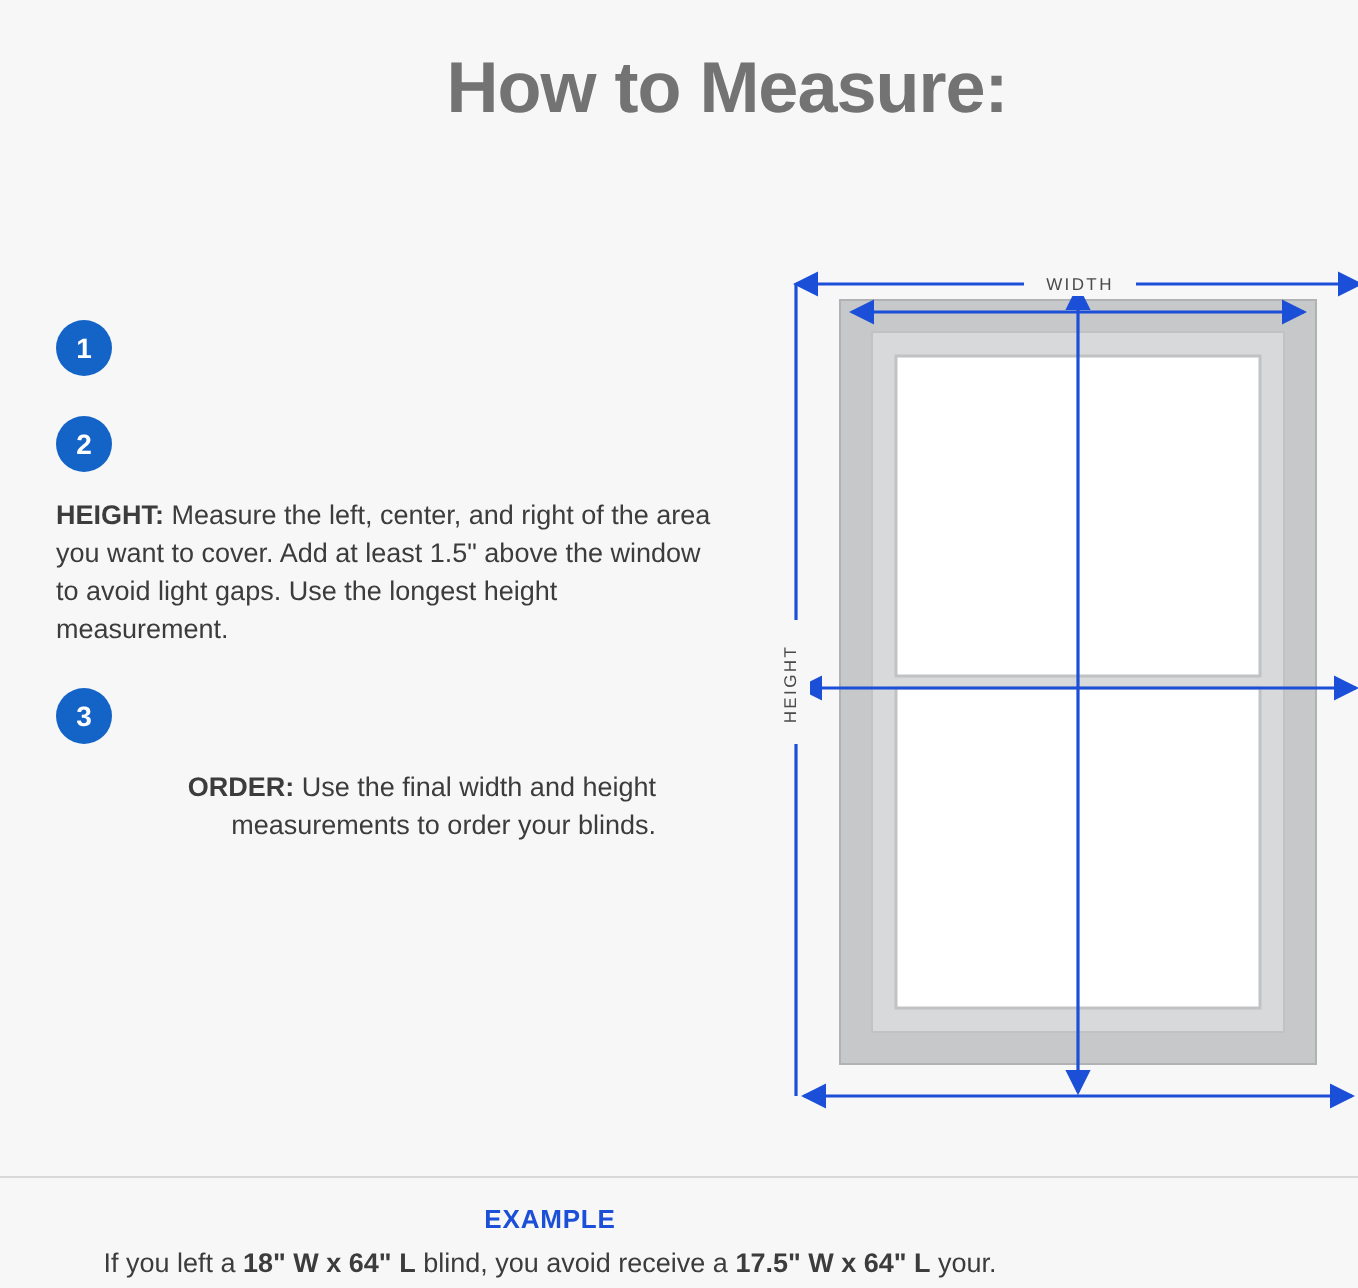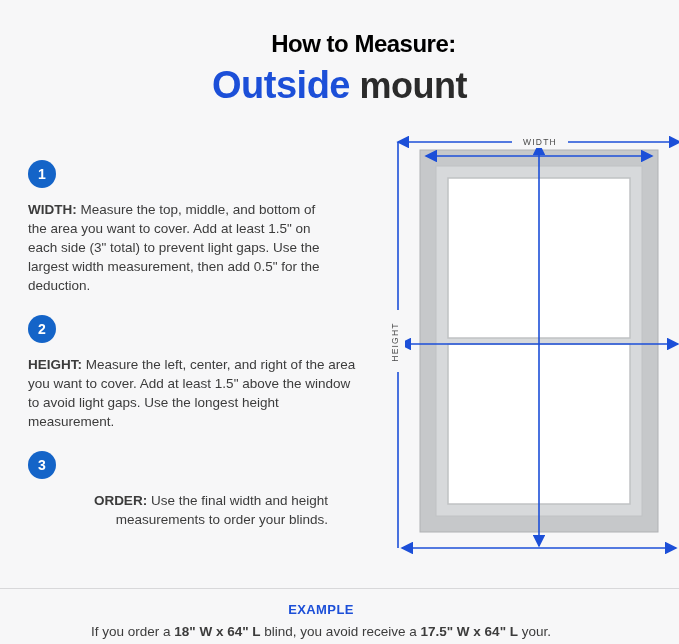"How to Measure:" .title-line1 { color: #000000 -> #737373; font-size: 24px -> 36px }
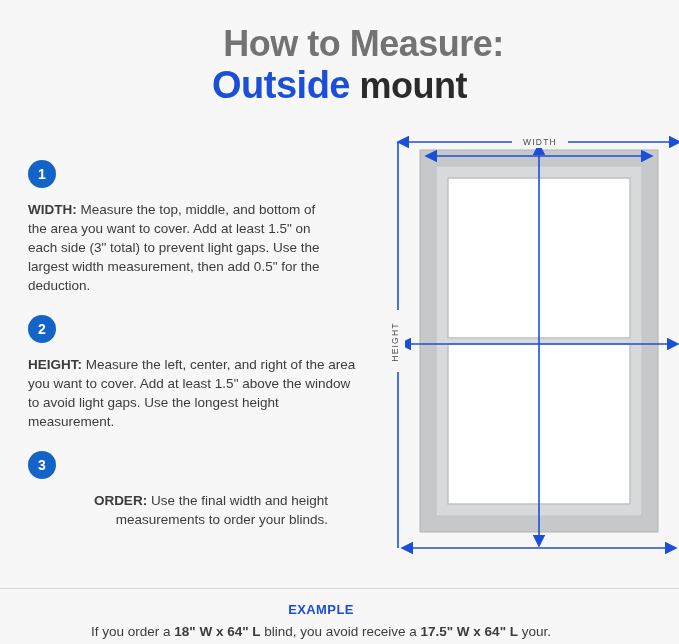"Outside mount" div.title-line2 { html: <div><span>Outside</span><span> mount</span></div> -> none }
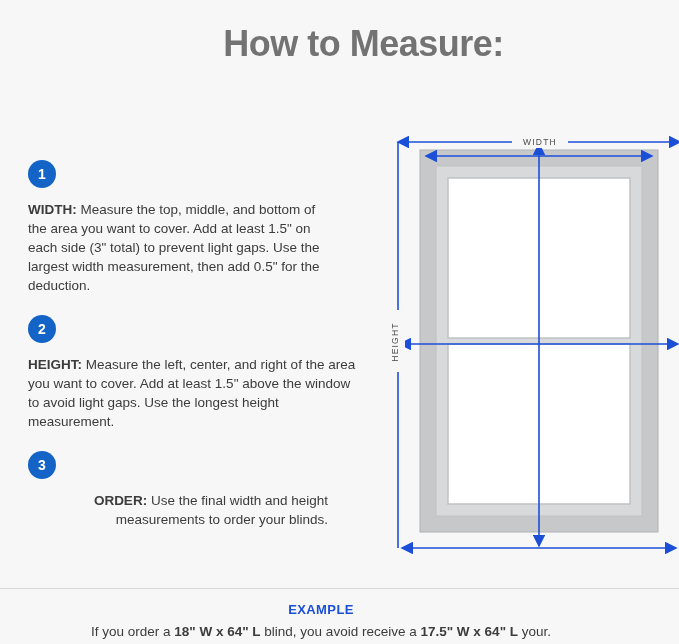"WIDTH: Measure the top, middle," div.step-text { html: <div><b>WIDTH:</b><span> Measure the top, middle, and bottom of the area you want to cover. Add at least 1.5" on each side (3" total) to prevent light gaps. Use the largest width measurement, then add 0.5" for the deduction.</span></div> -> none }
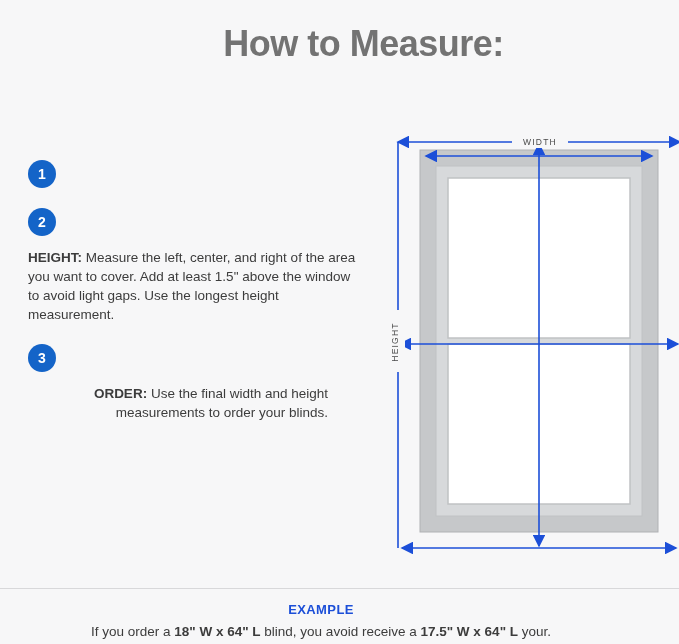"EXAMPLE" .example-block { padding-left: 46px -> none }
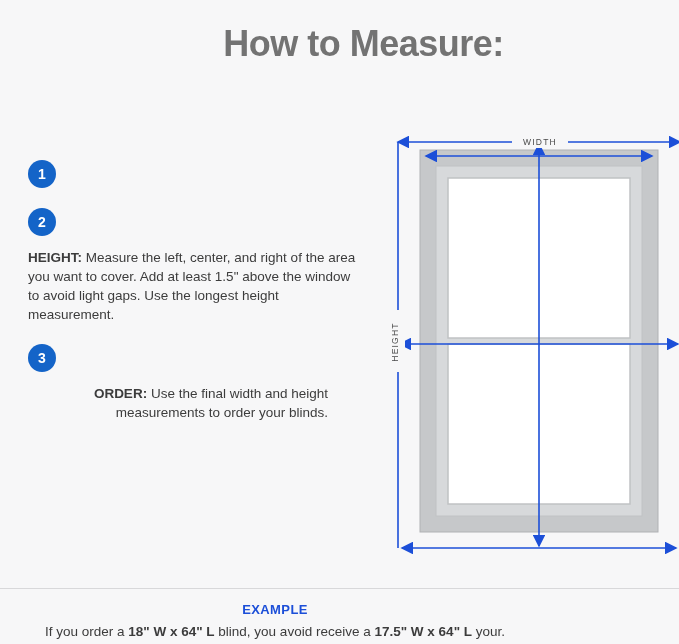"If you order a" span { text: order -> left }
